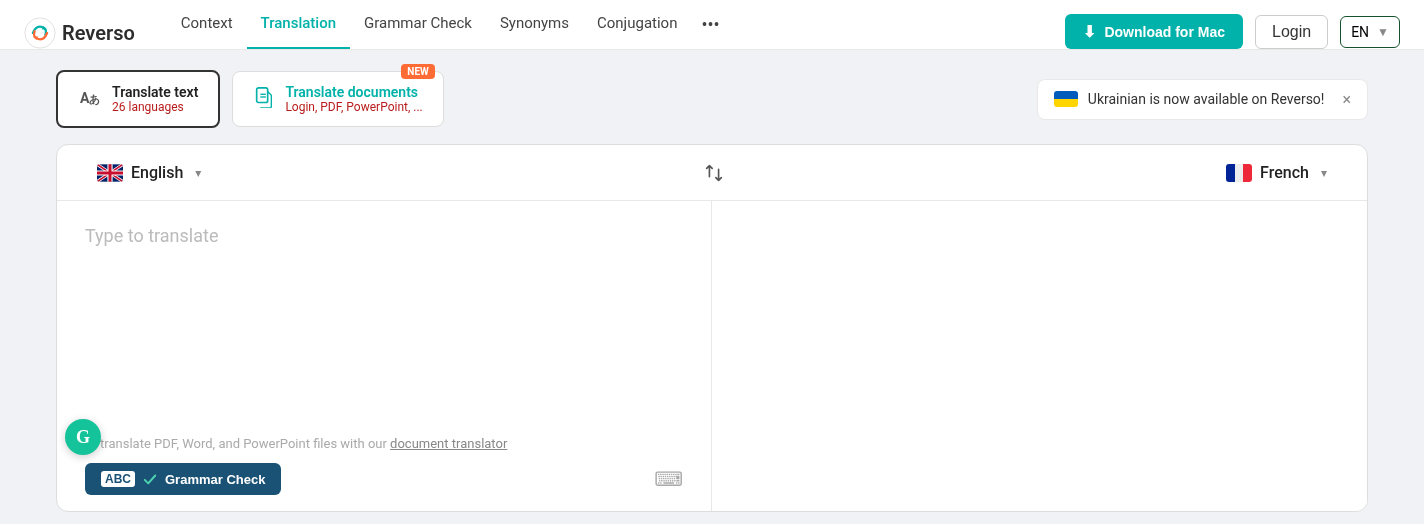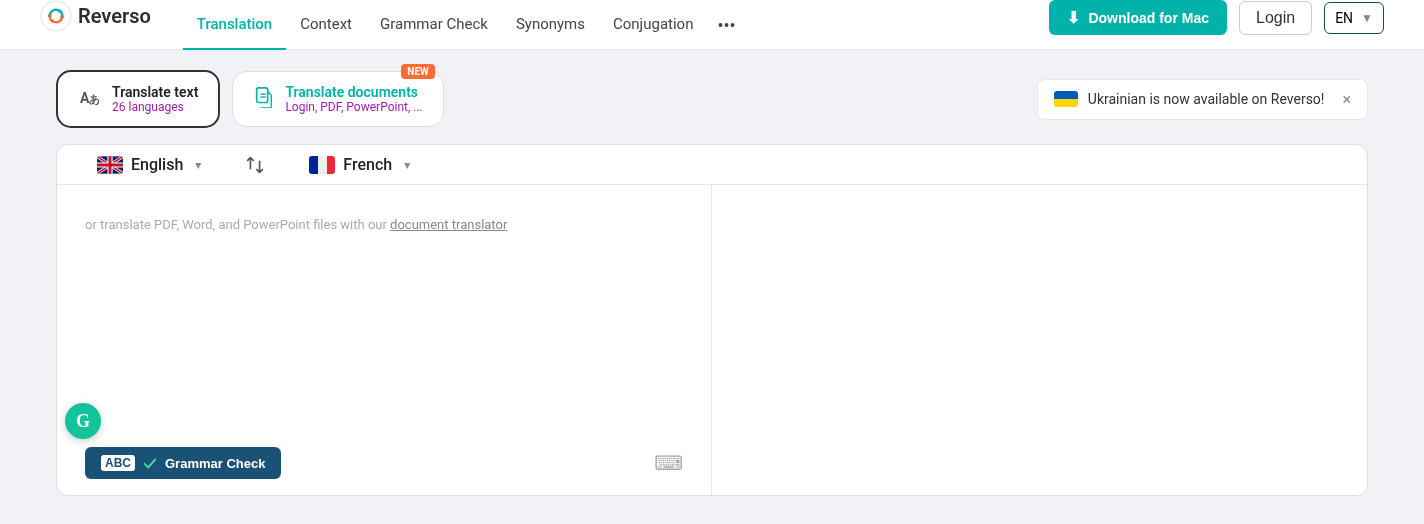"Reverso" .header { align-items: flex-start -> flex-end; padding: 0 40px -> 0 24px }
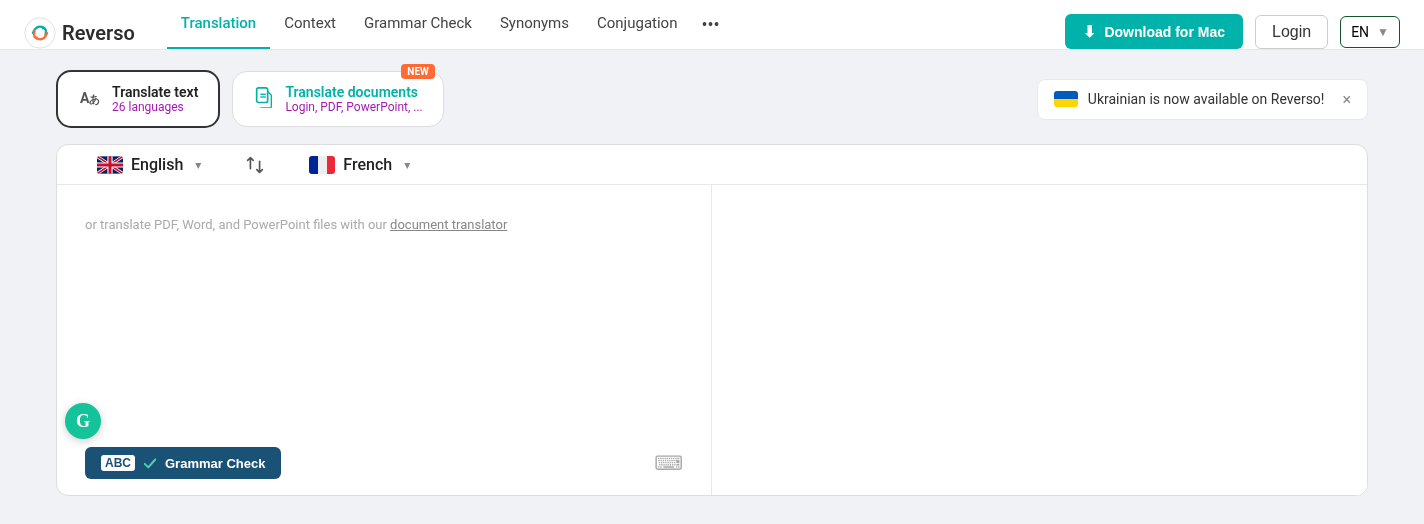"Translation" a.nav-item { order: before "Context" -> after "Context" }
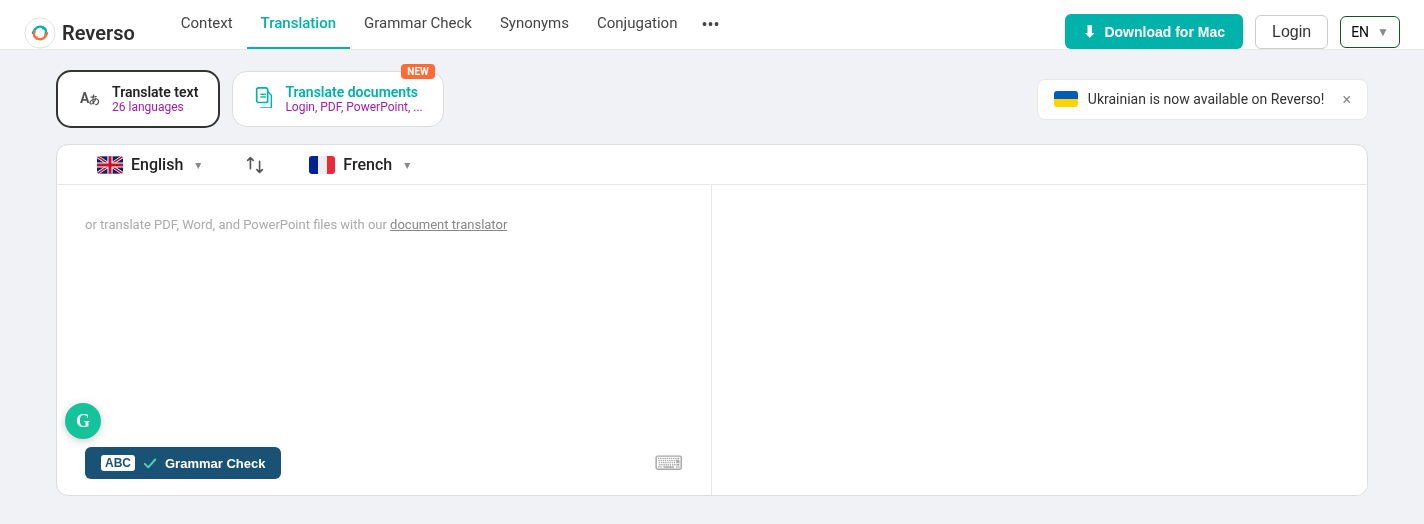"NEW" .tab-btn { border-radius: 15px -> 8px }
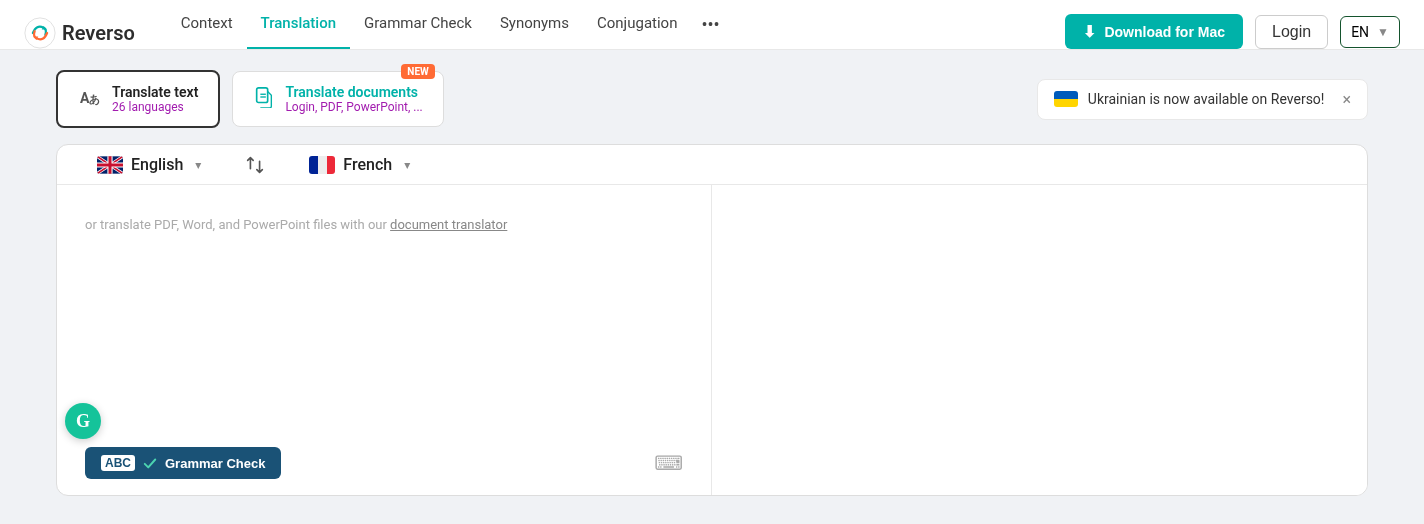"26 languages" .tab-btn .tab-content .tab-sub { color: #a21caf -> #b91c1c }
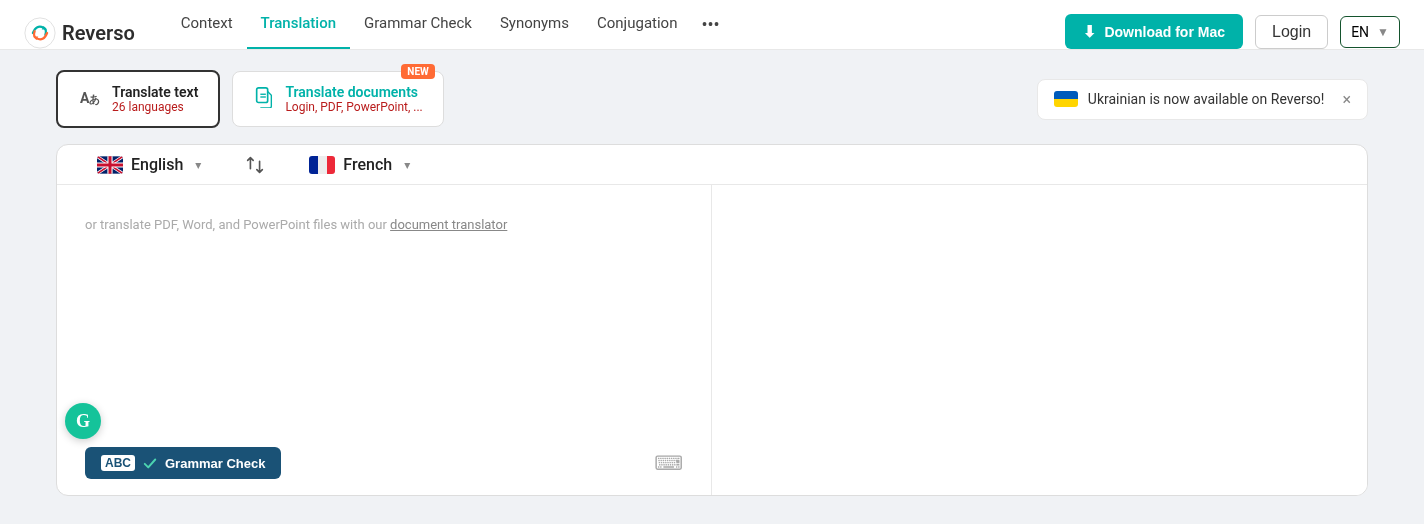"English" .lang-bar { height: 40px -> 56px; justify-content: none -> space-between }
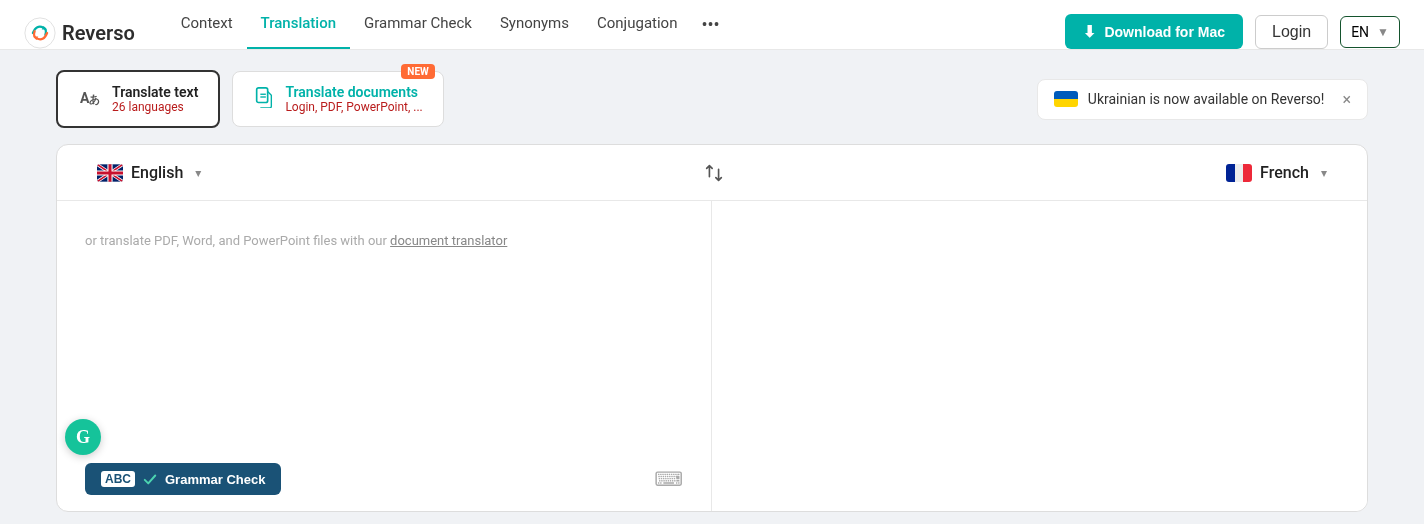"Type to translate" textarea.translate-input { html: none -> <textarea></textarea> }
